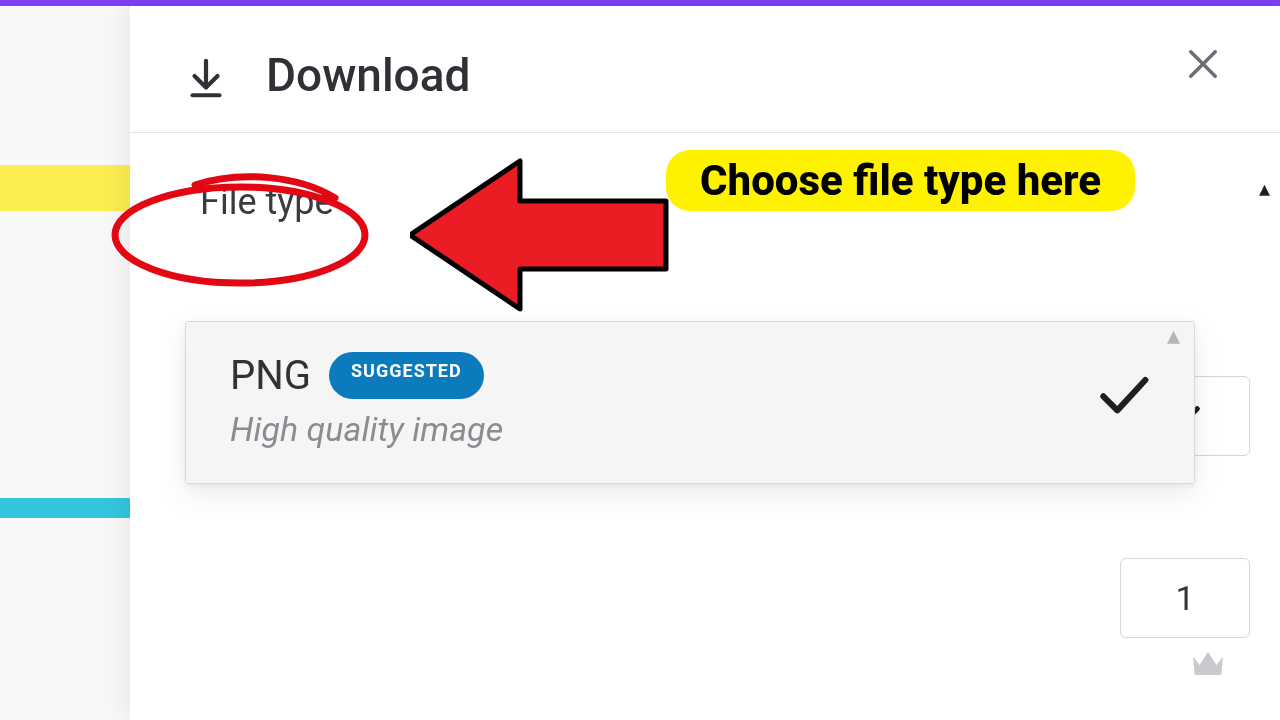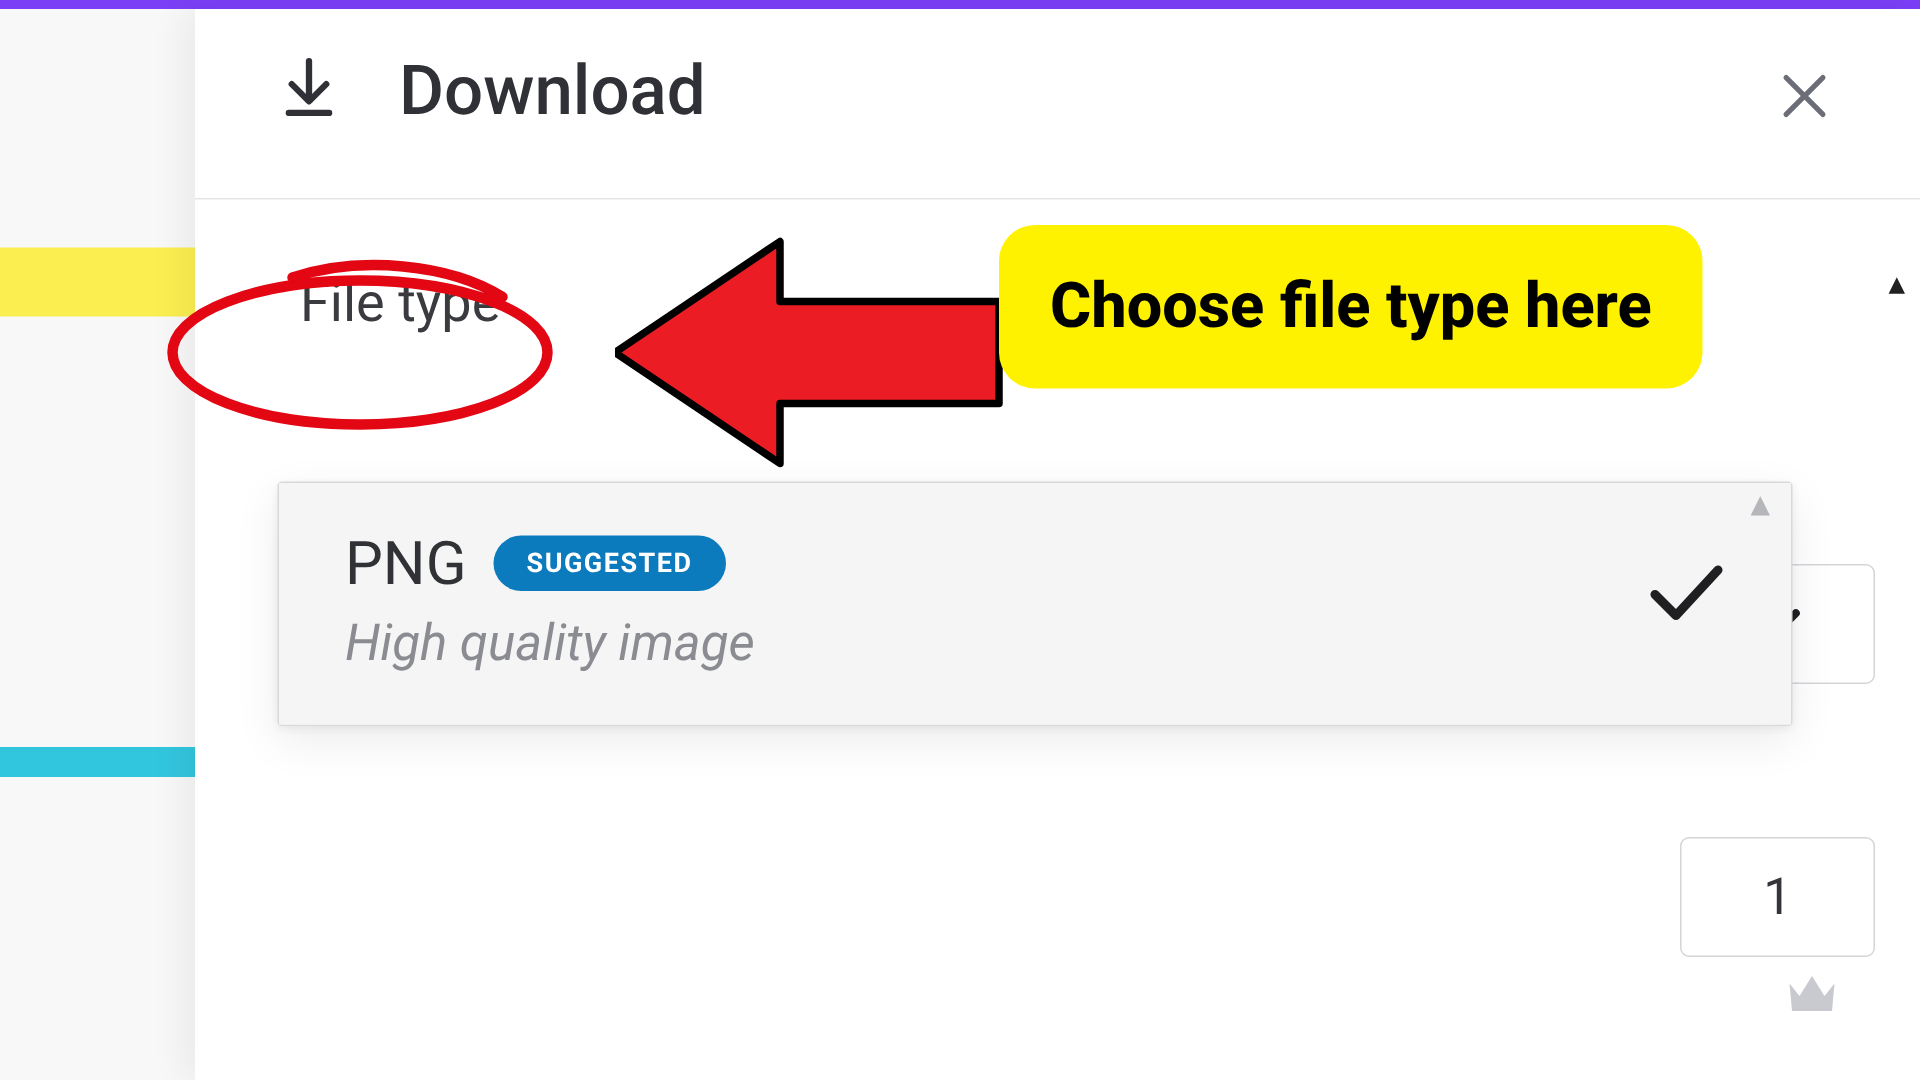"Download" .panel-header { align-items: flex-start -> flex-end }
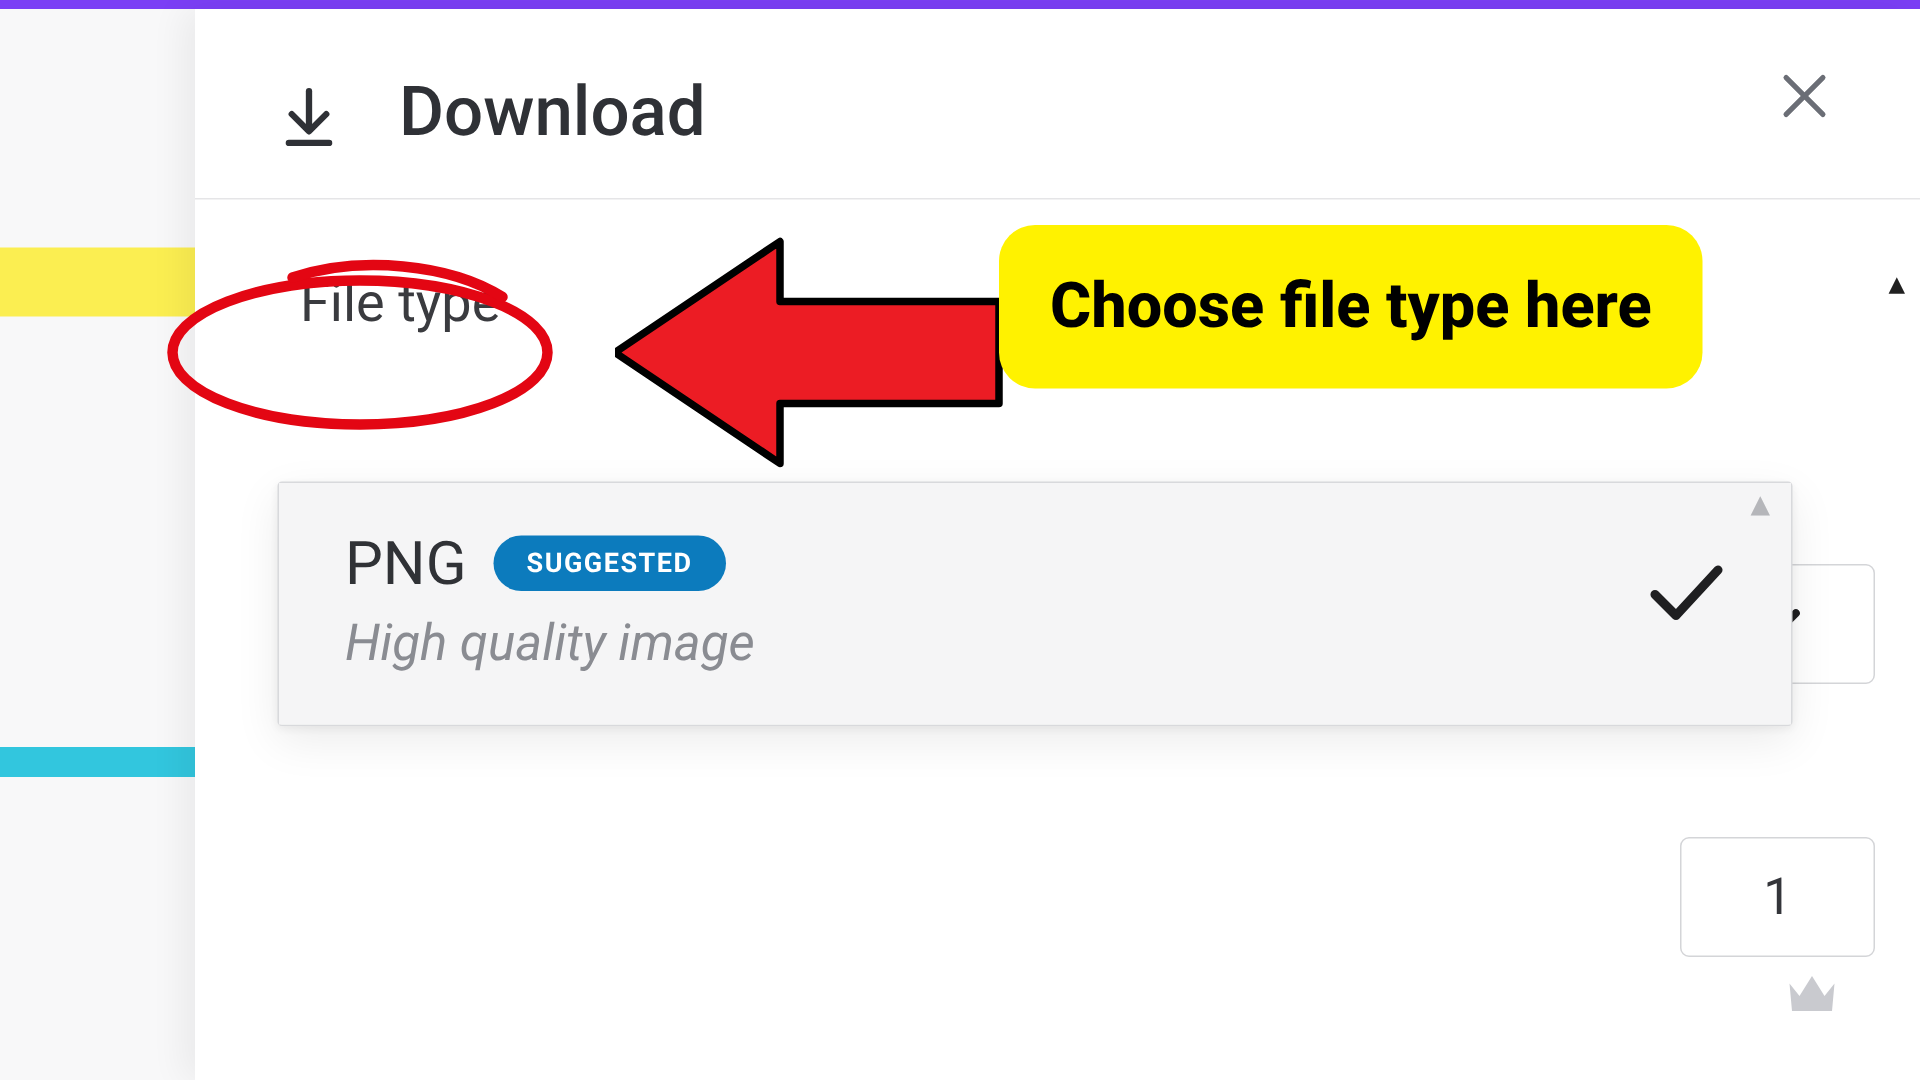"Choose file type here" .anno-callout { padding: 30px 34px -> 6px 34px }
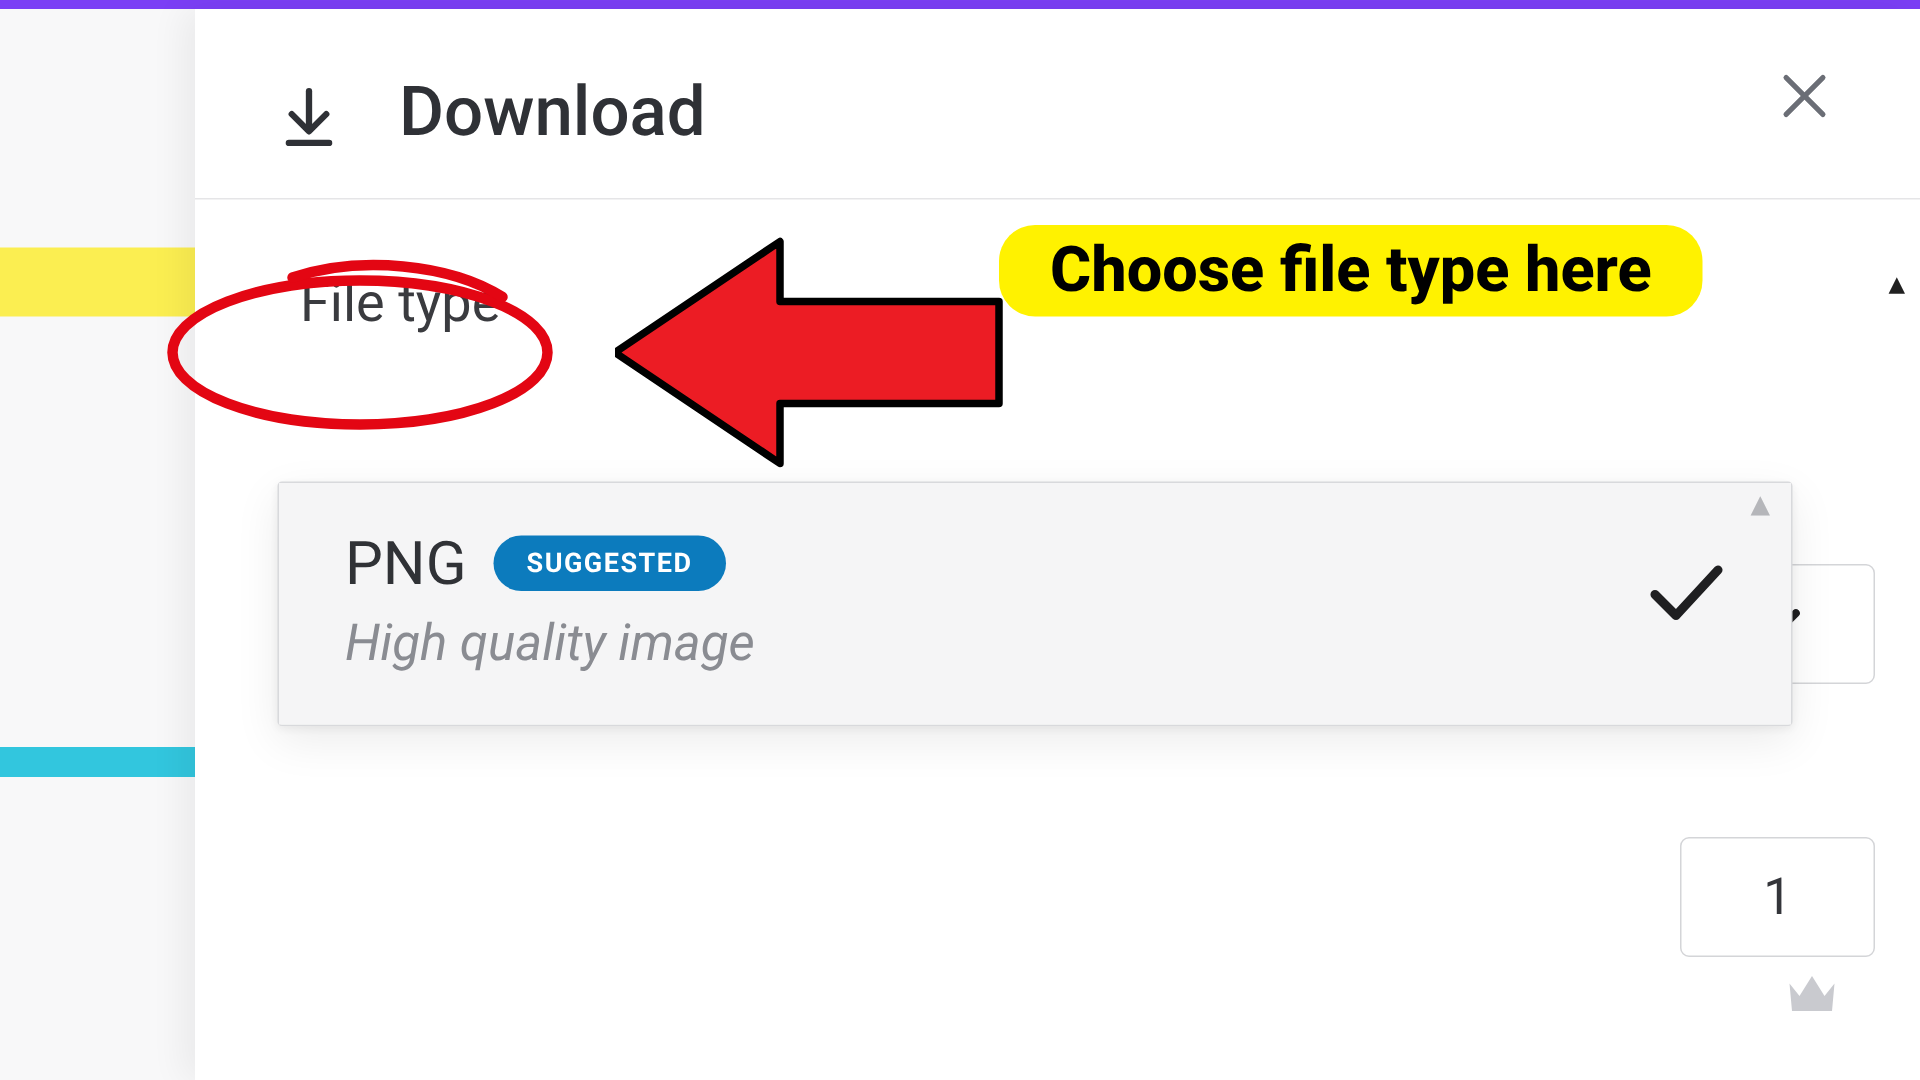"PNG" .opt-name-row { align-items: center -> none }
